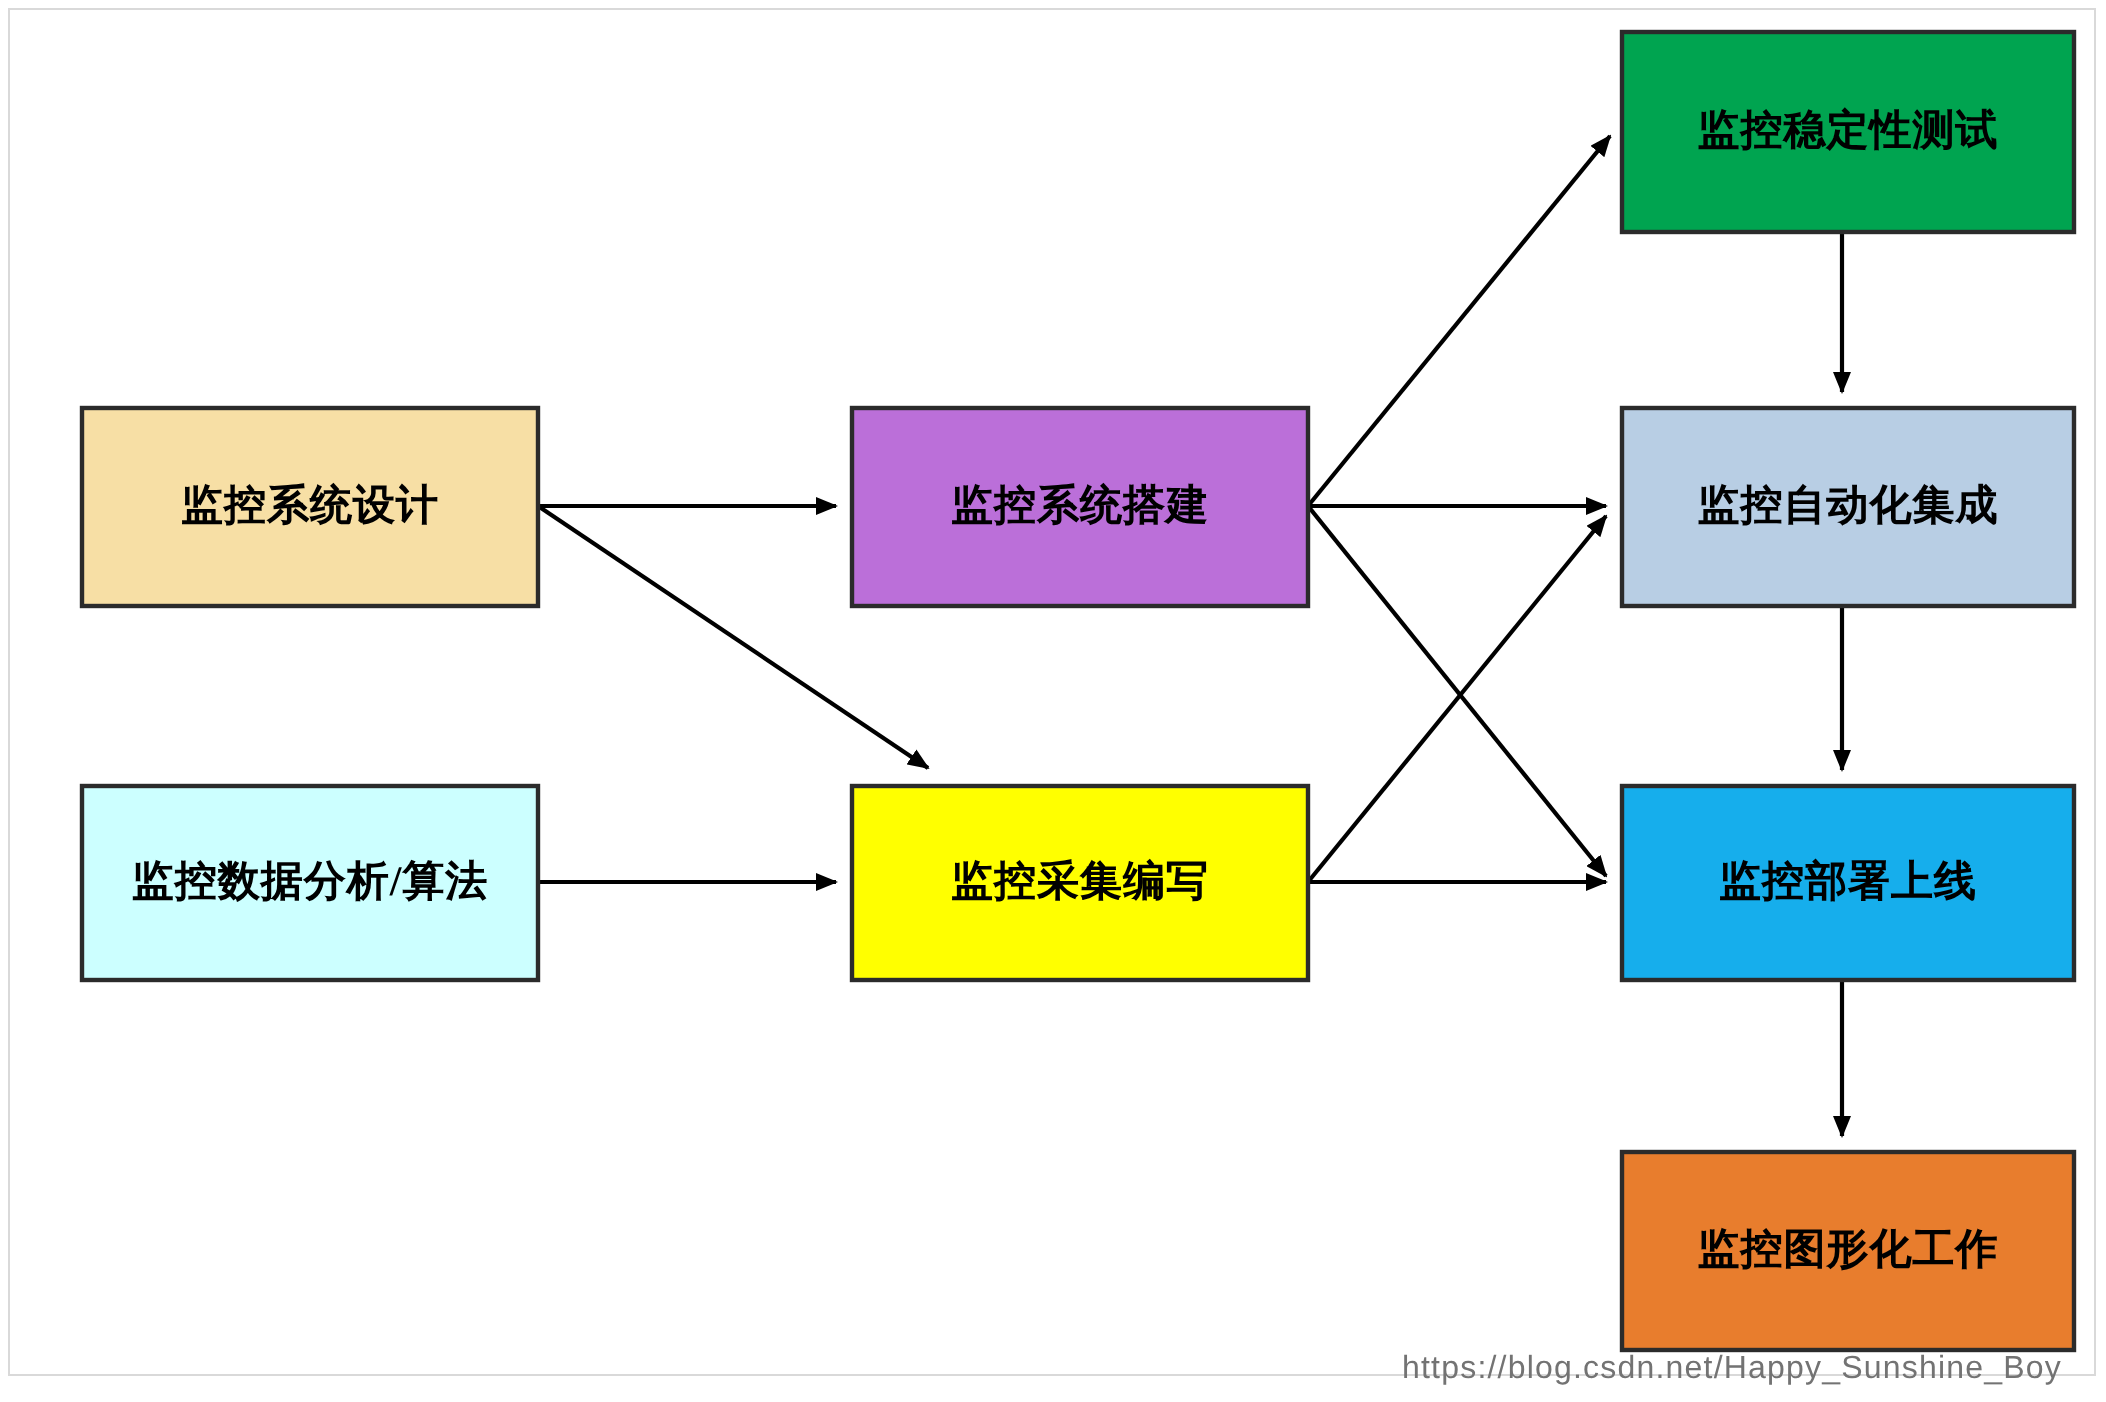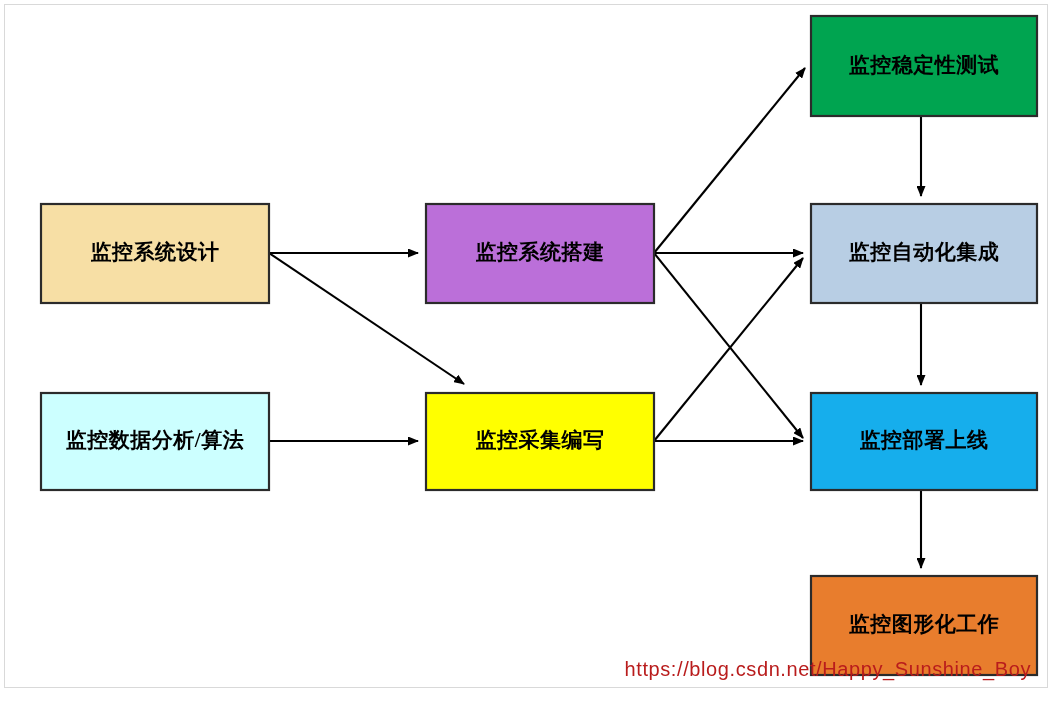"https://blog.csdn.net/Happy_Sunshine_Boy" .watermark { bottom: 20px -> 7px; color: #b91c1c -> #737373; font-size: 20px -> 16px }
